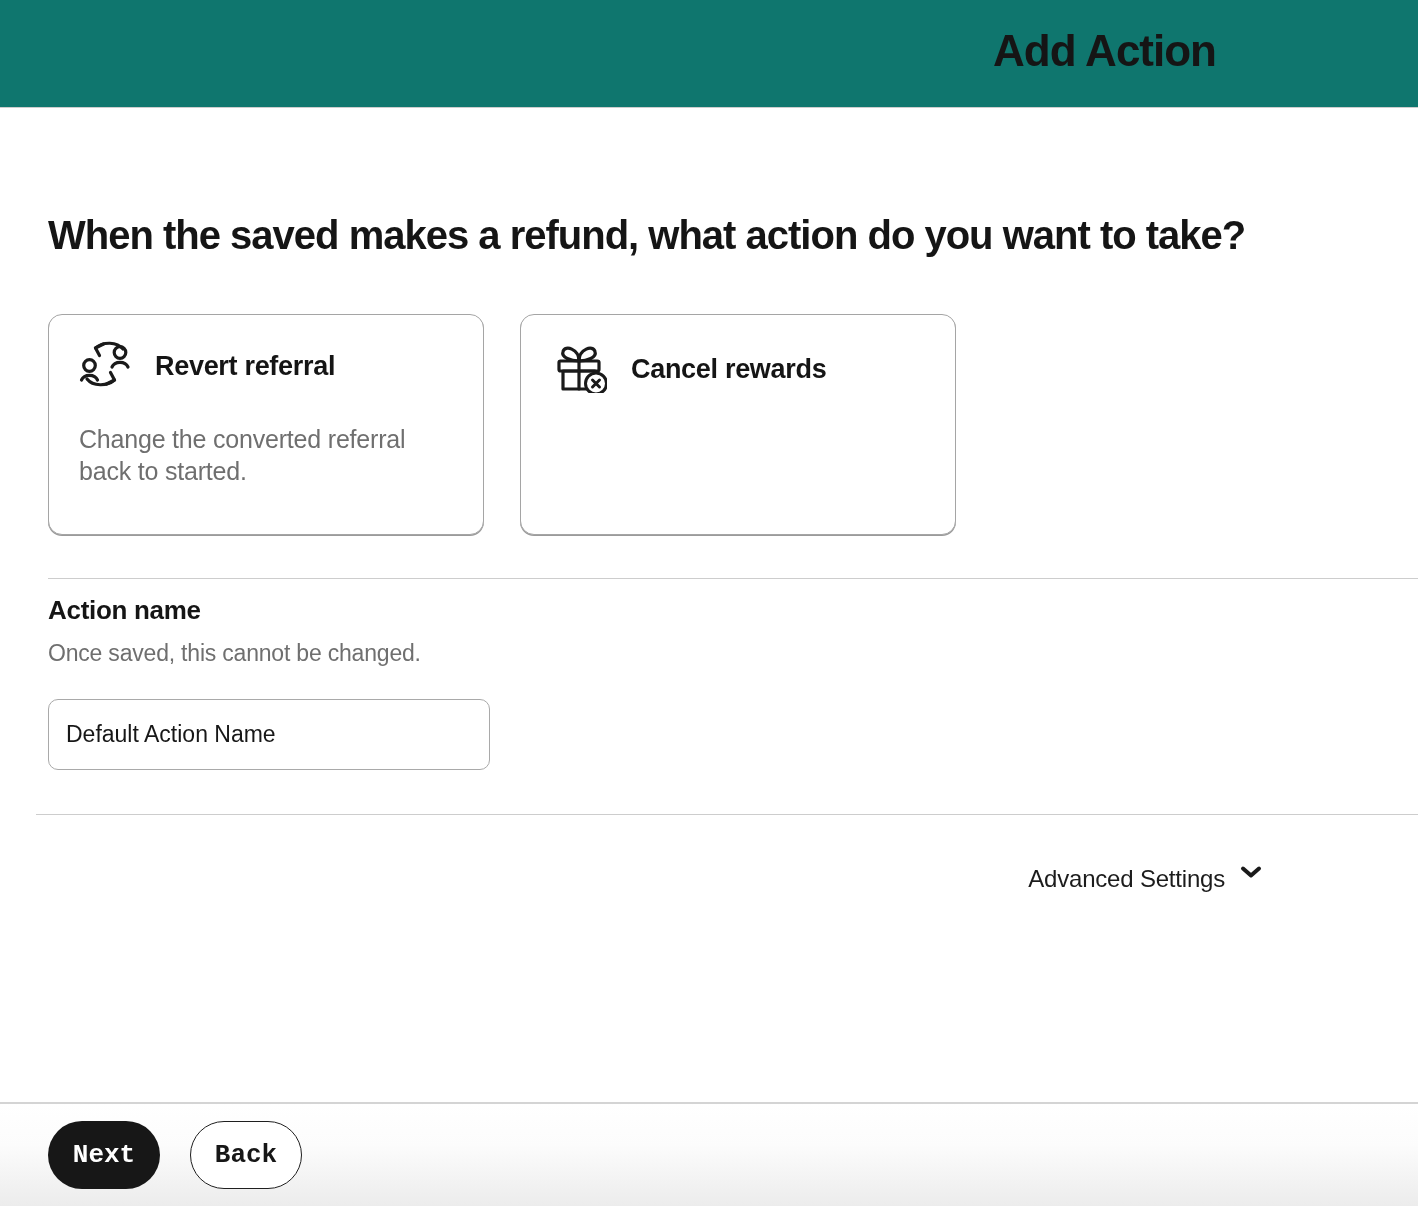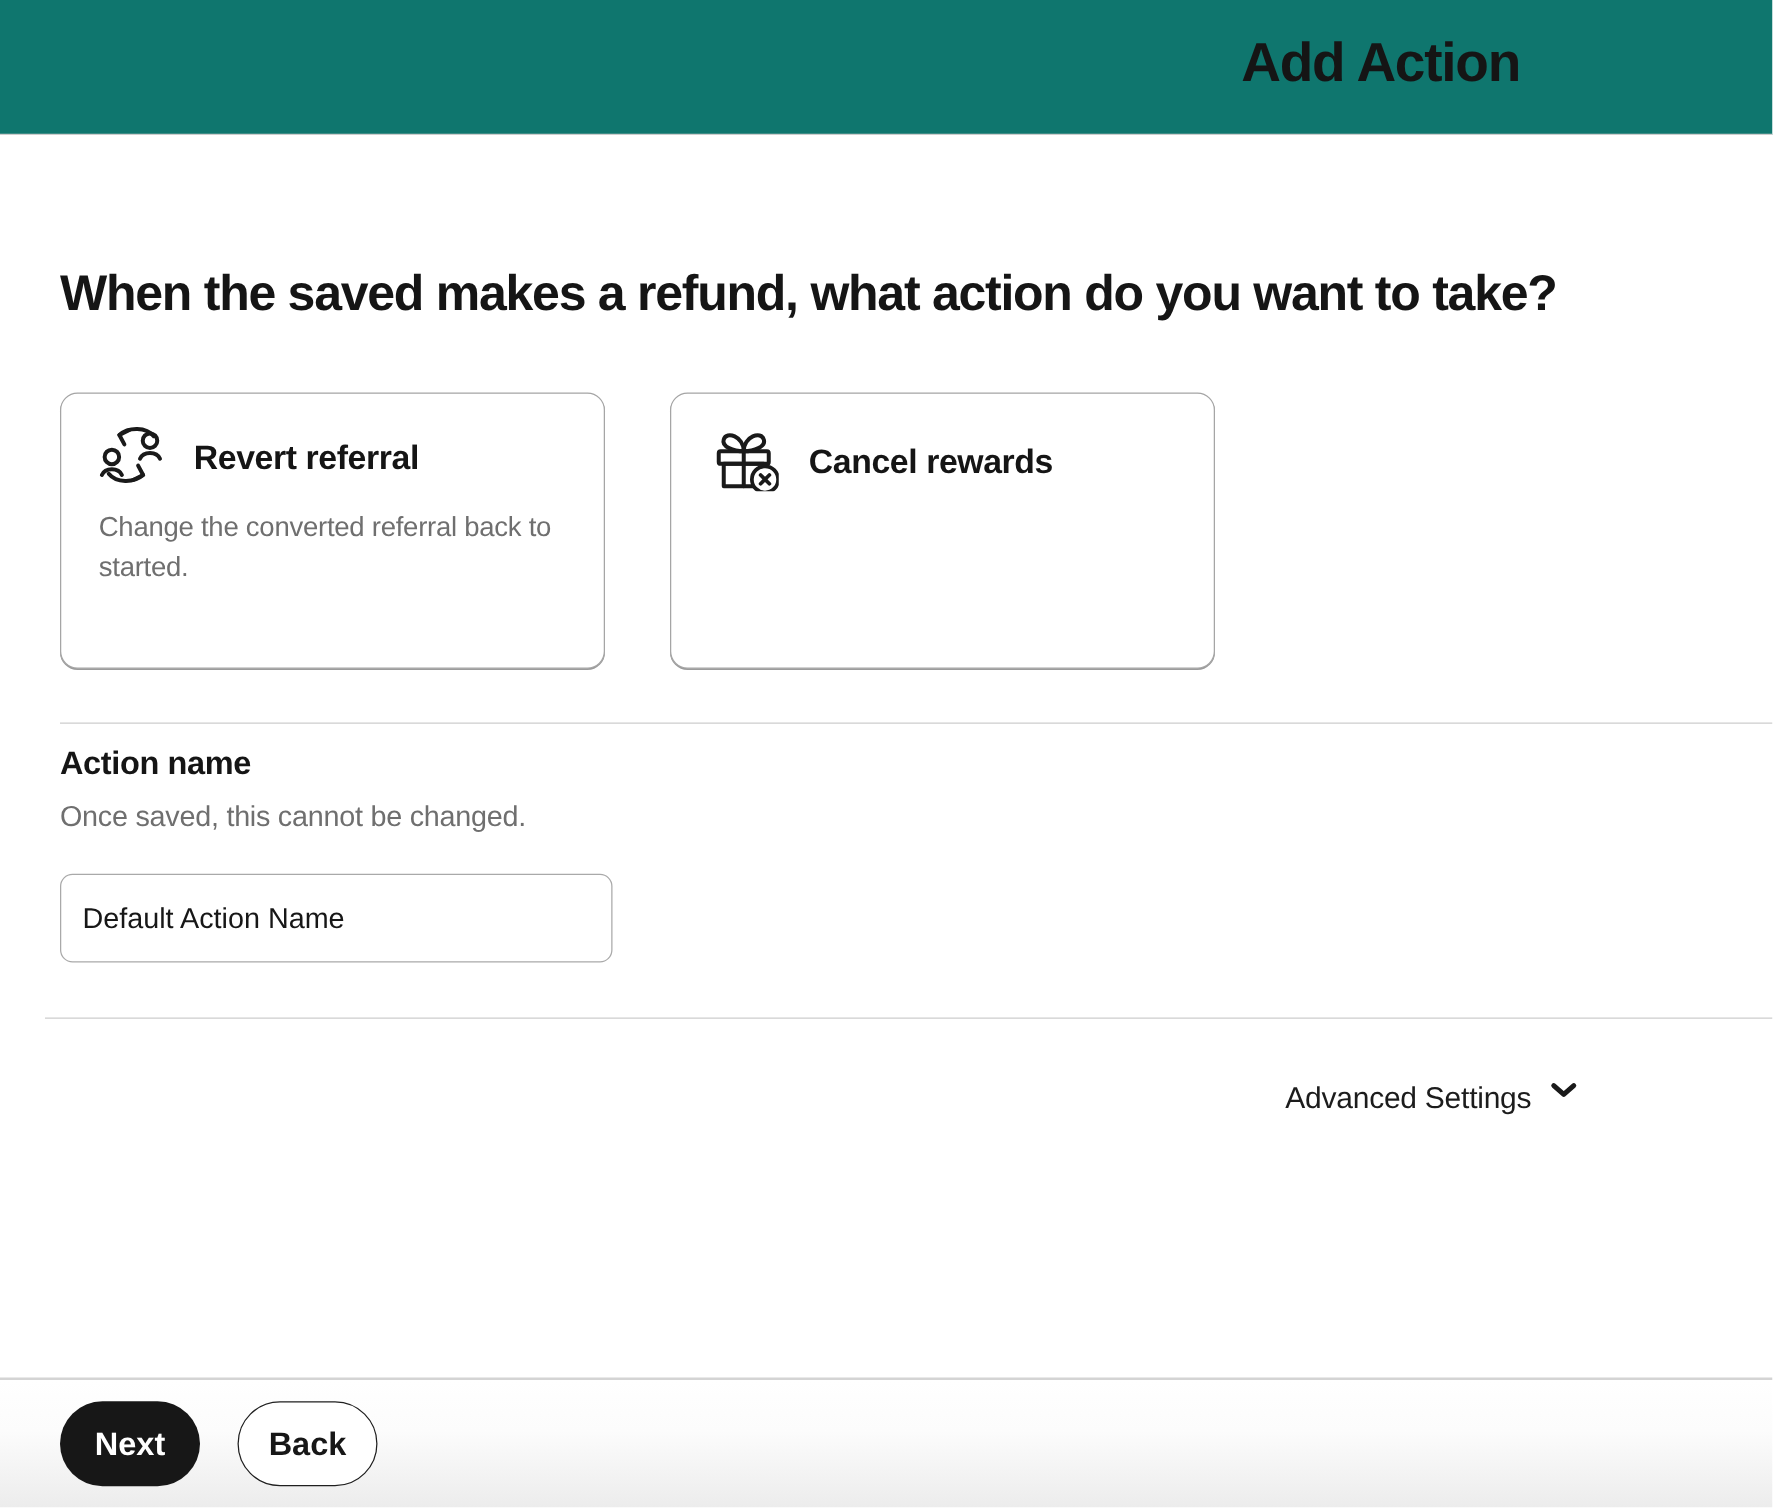"Revert referral" .options { gap: 52px -> 36px }
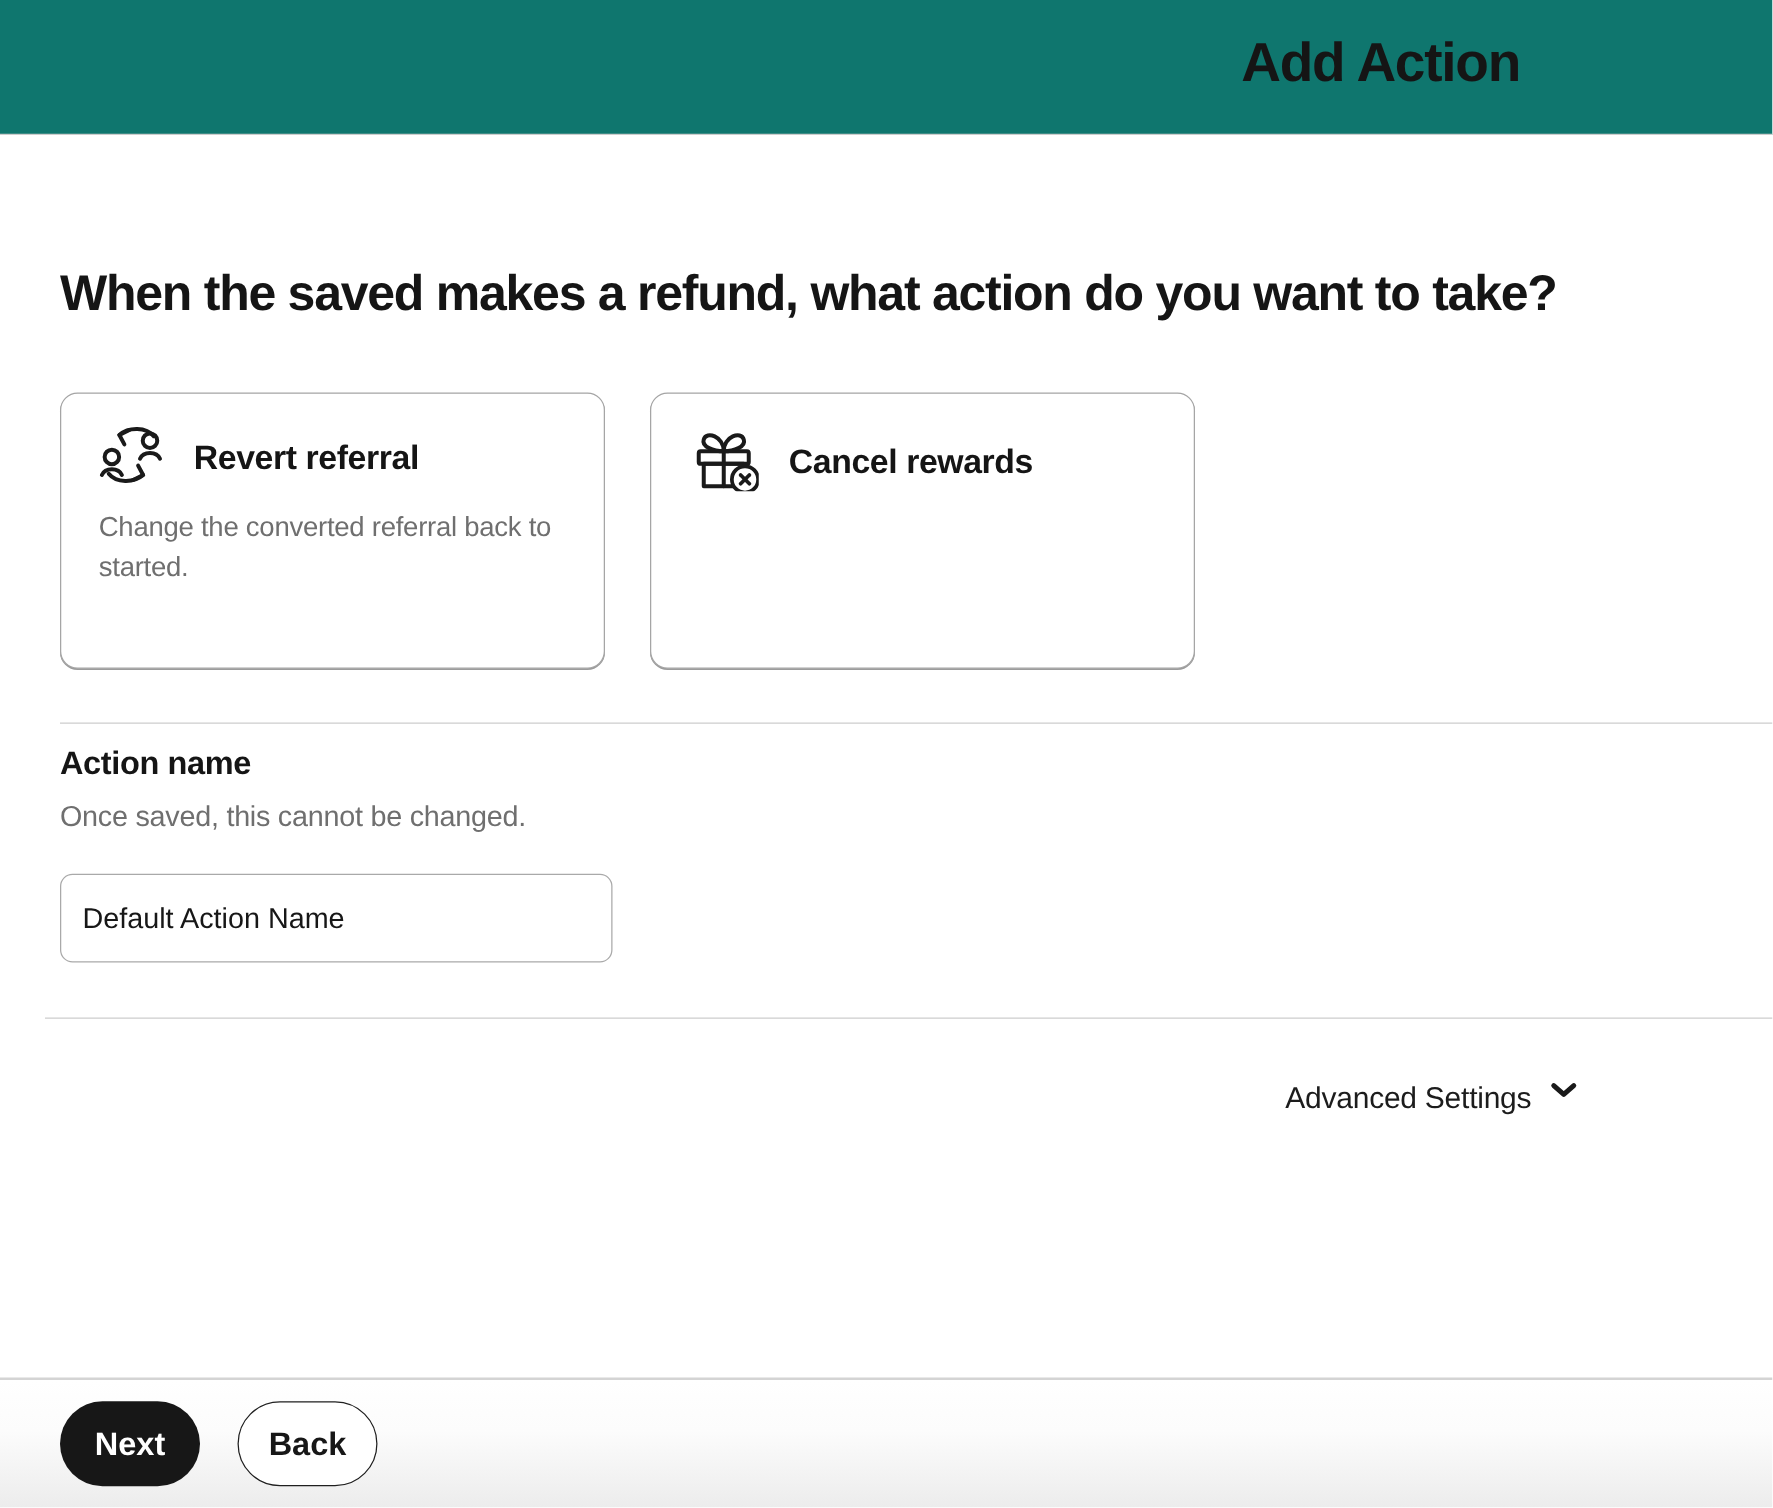"Change the converted referral back" .card-desc { font-size: 22px -> 25px; margin-top: 14px -> 32px }
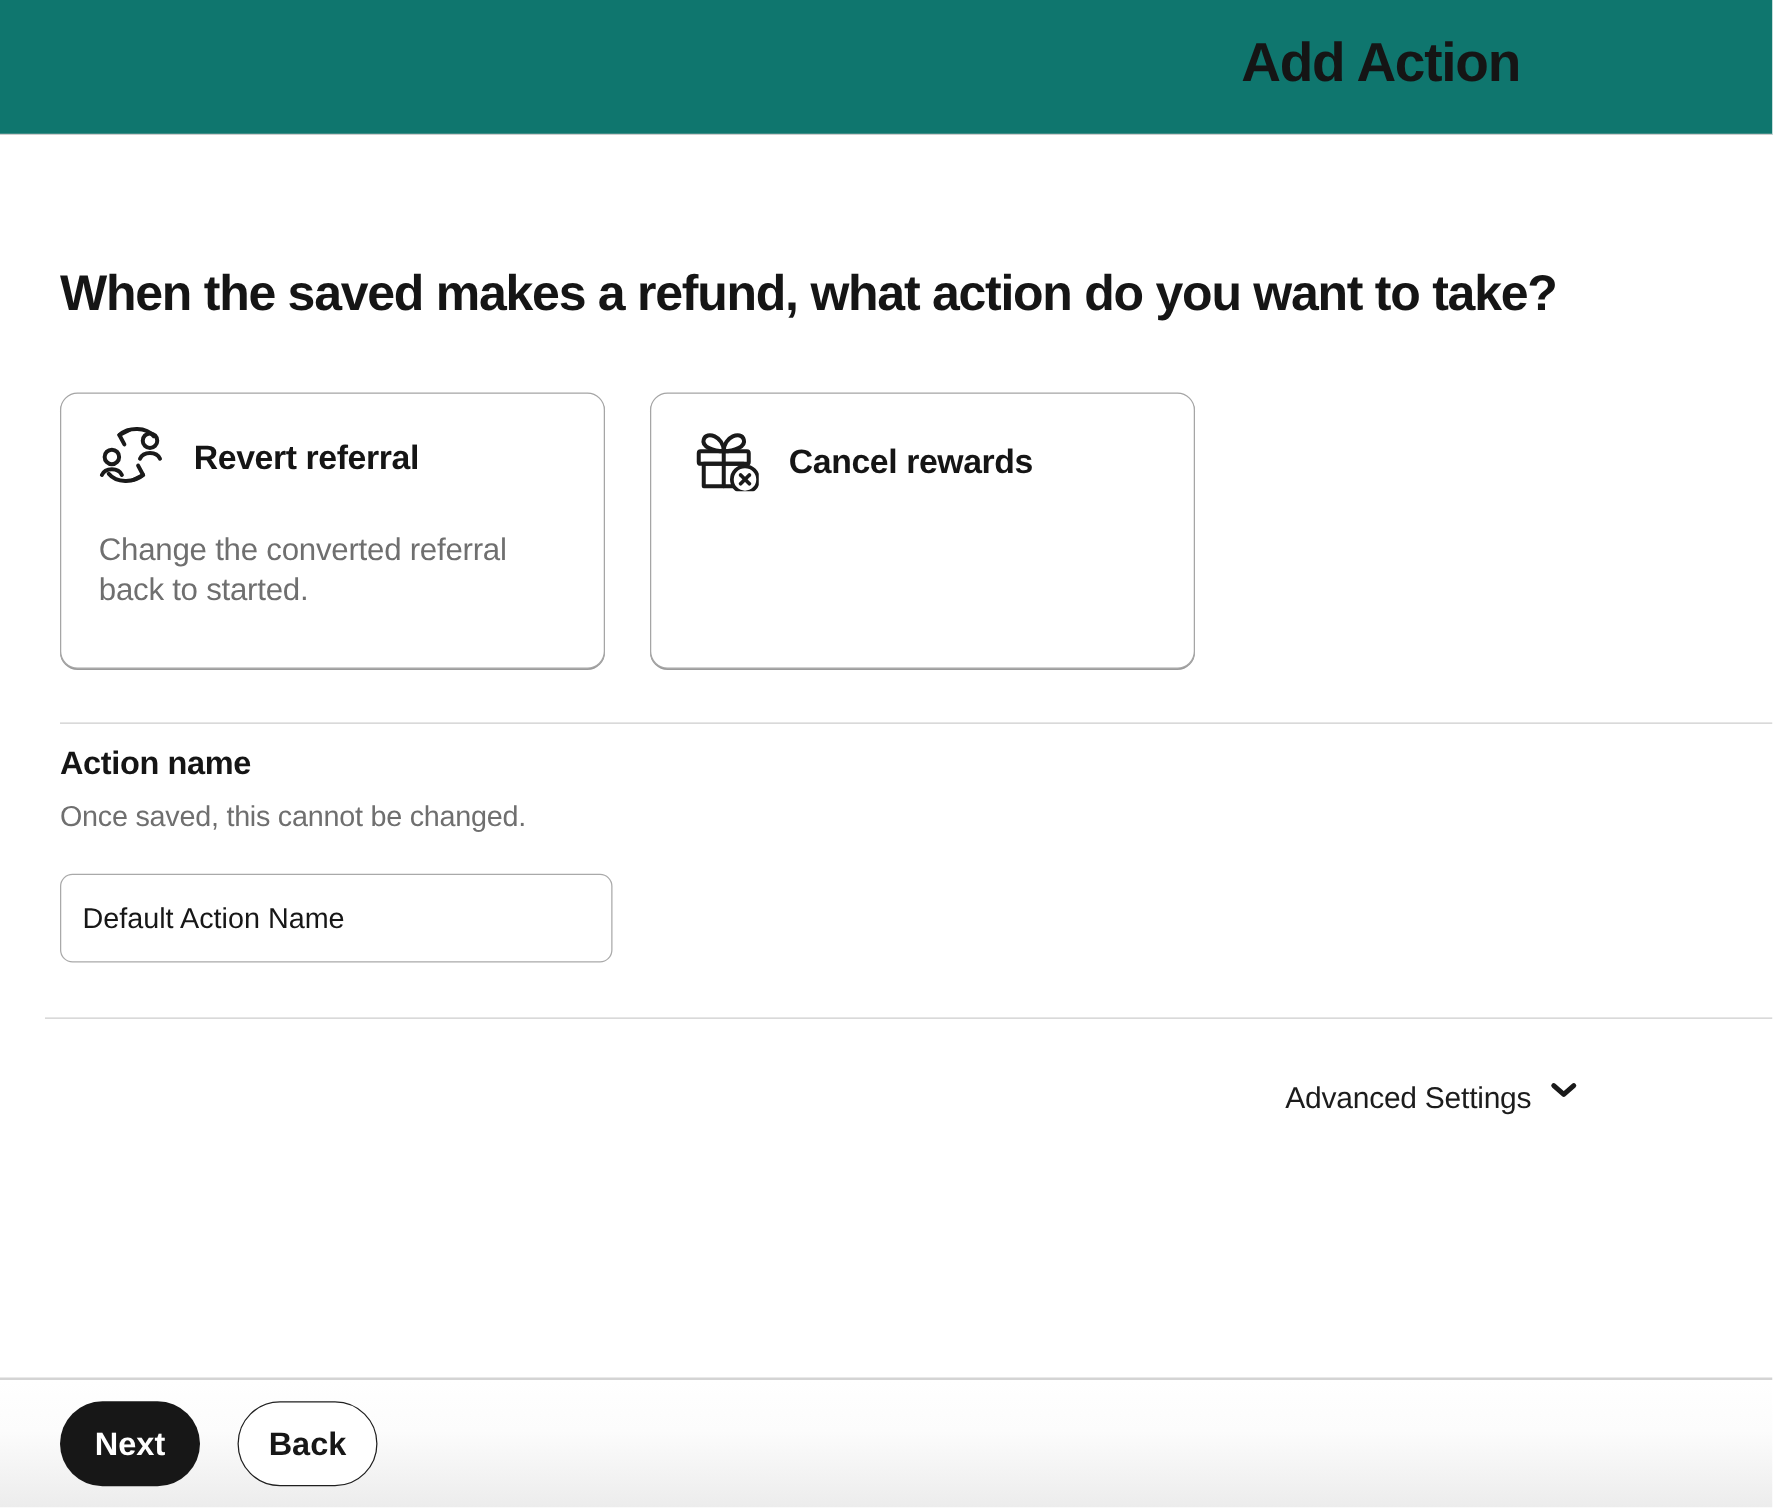"Next" .btn { font-family: Liberation Sans, sans-serif -> Liberation Mono, monospace }
